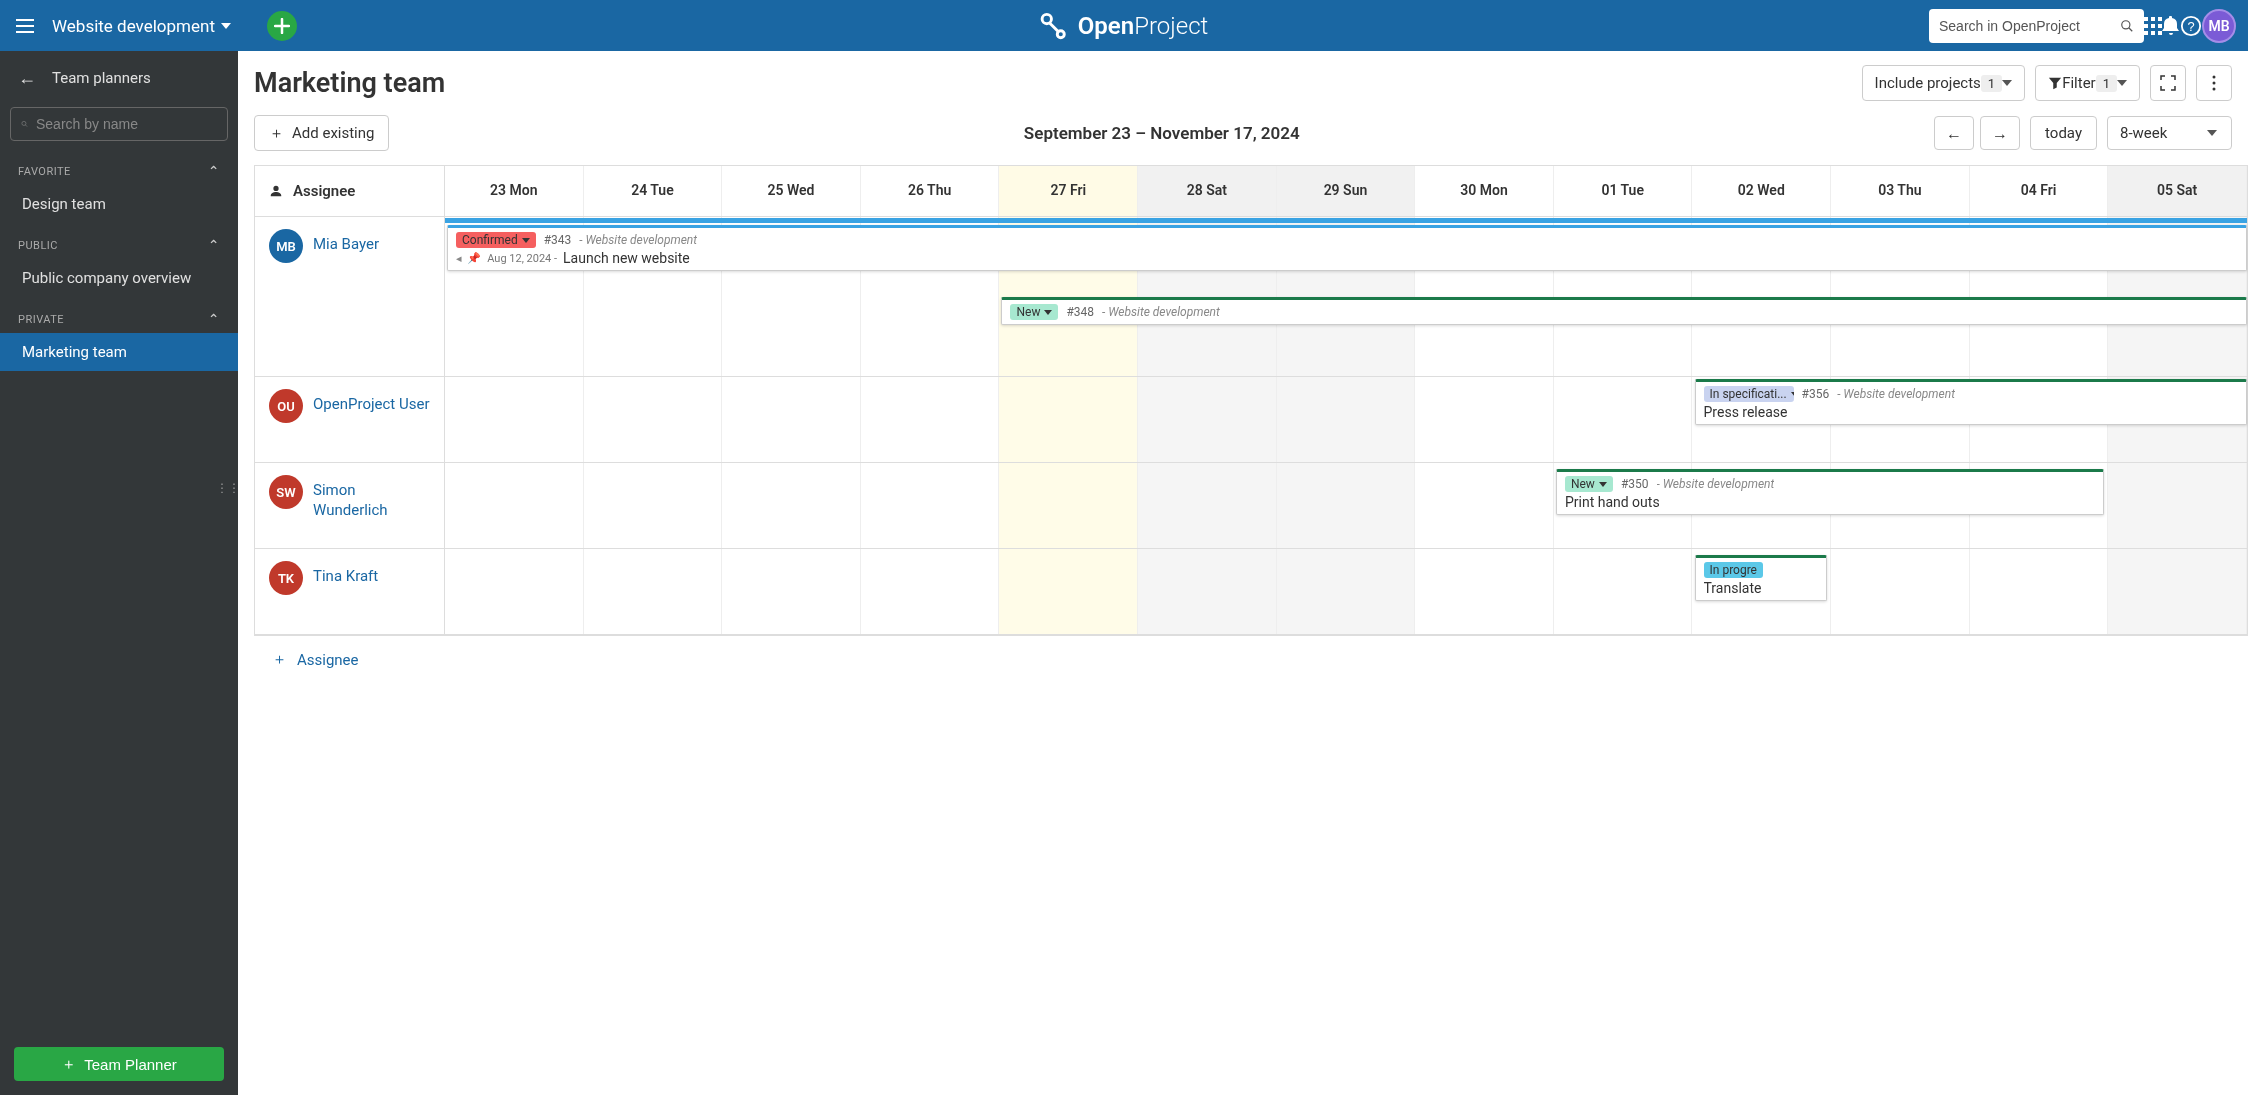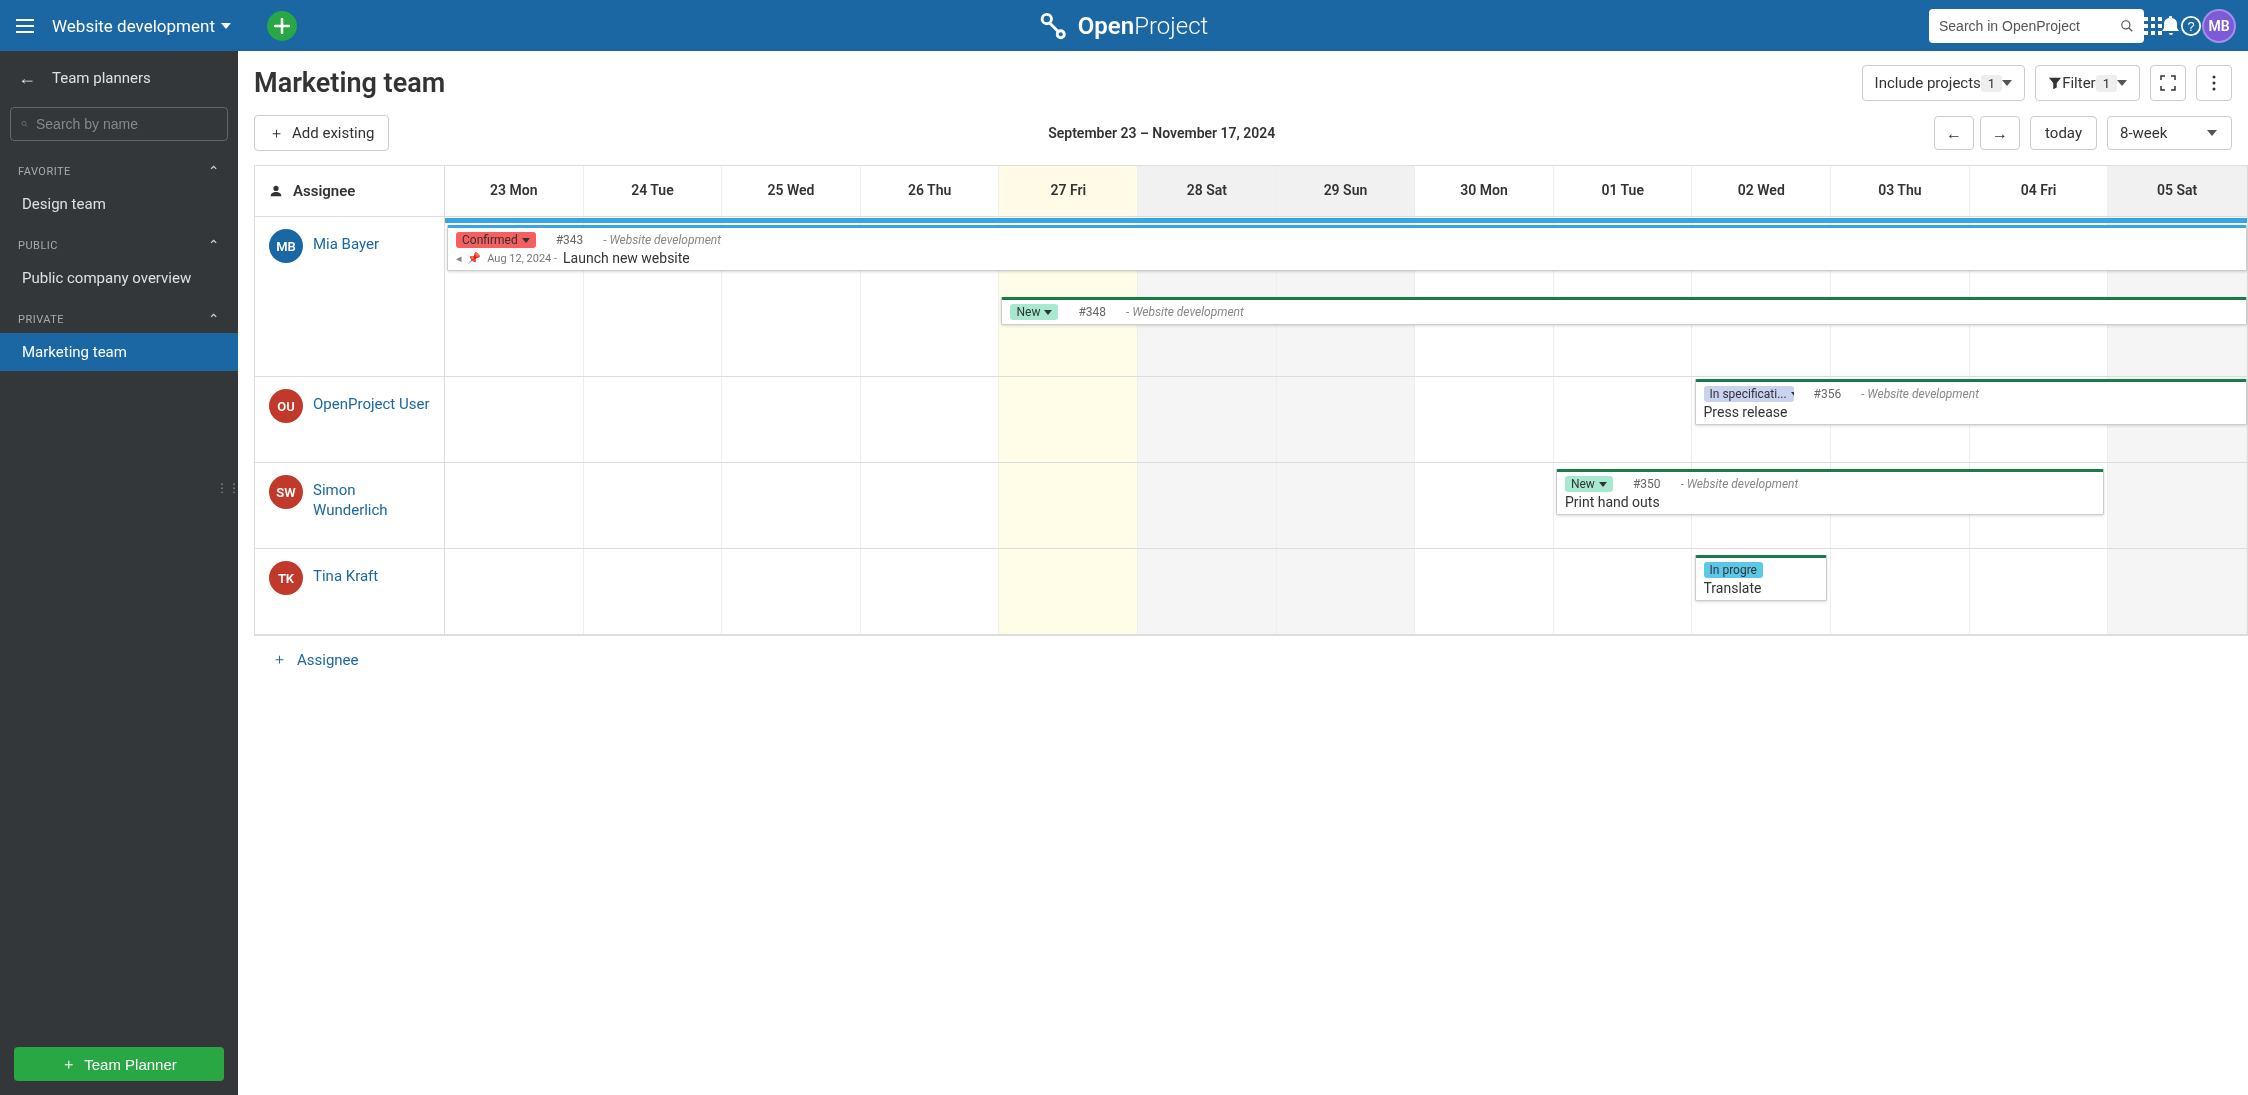"September 23 – November 17," .date-title { font-size: 14px -> 17px }
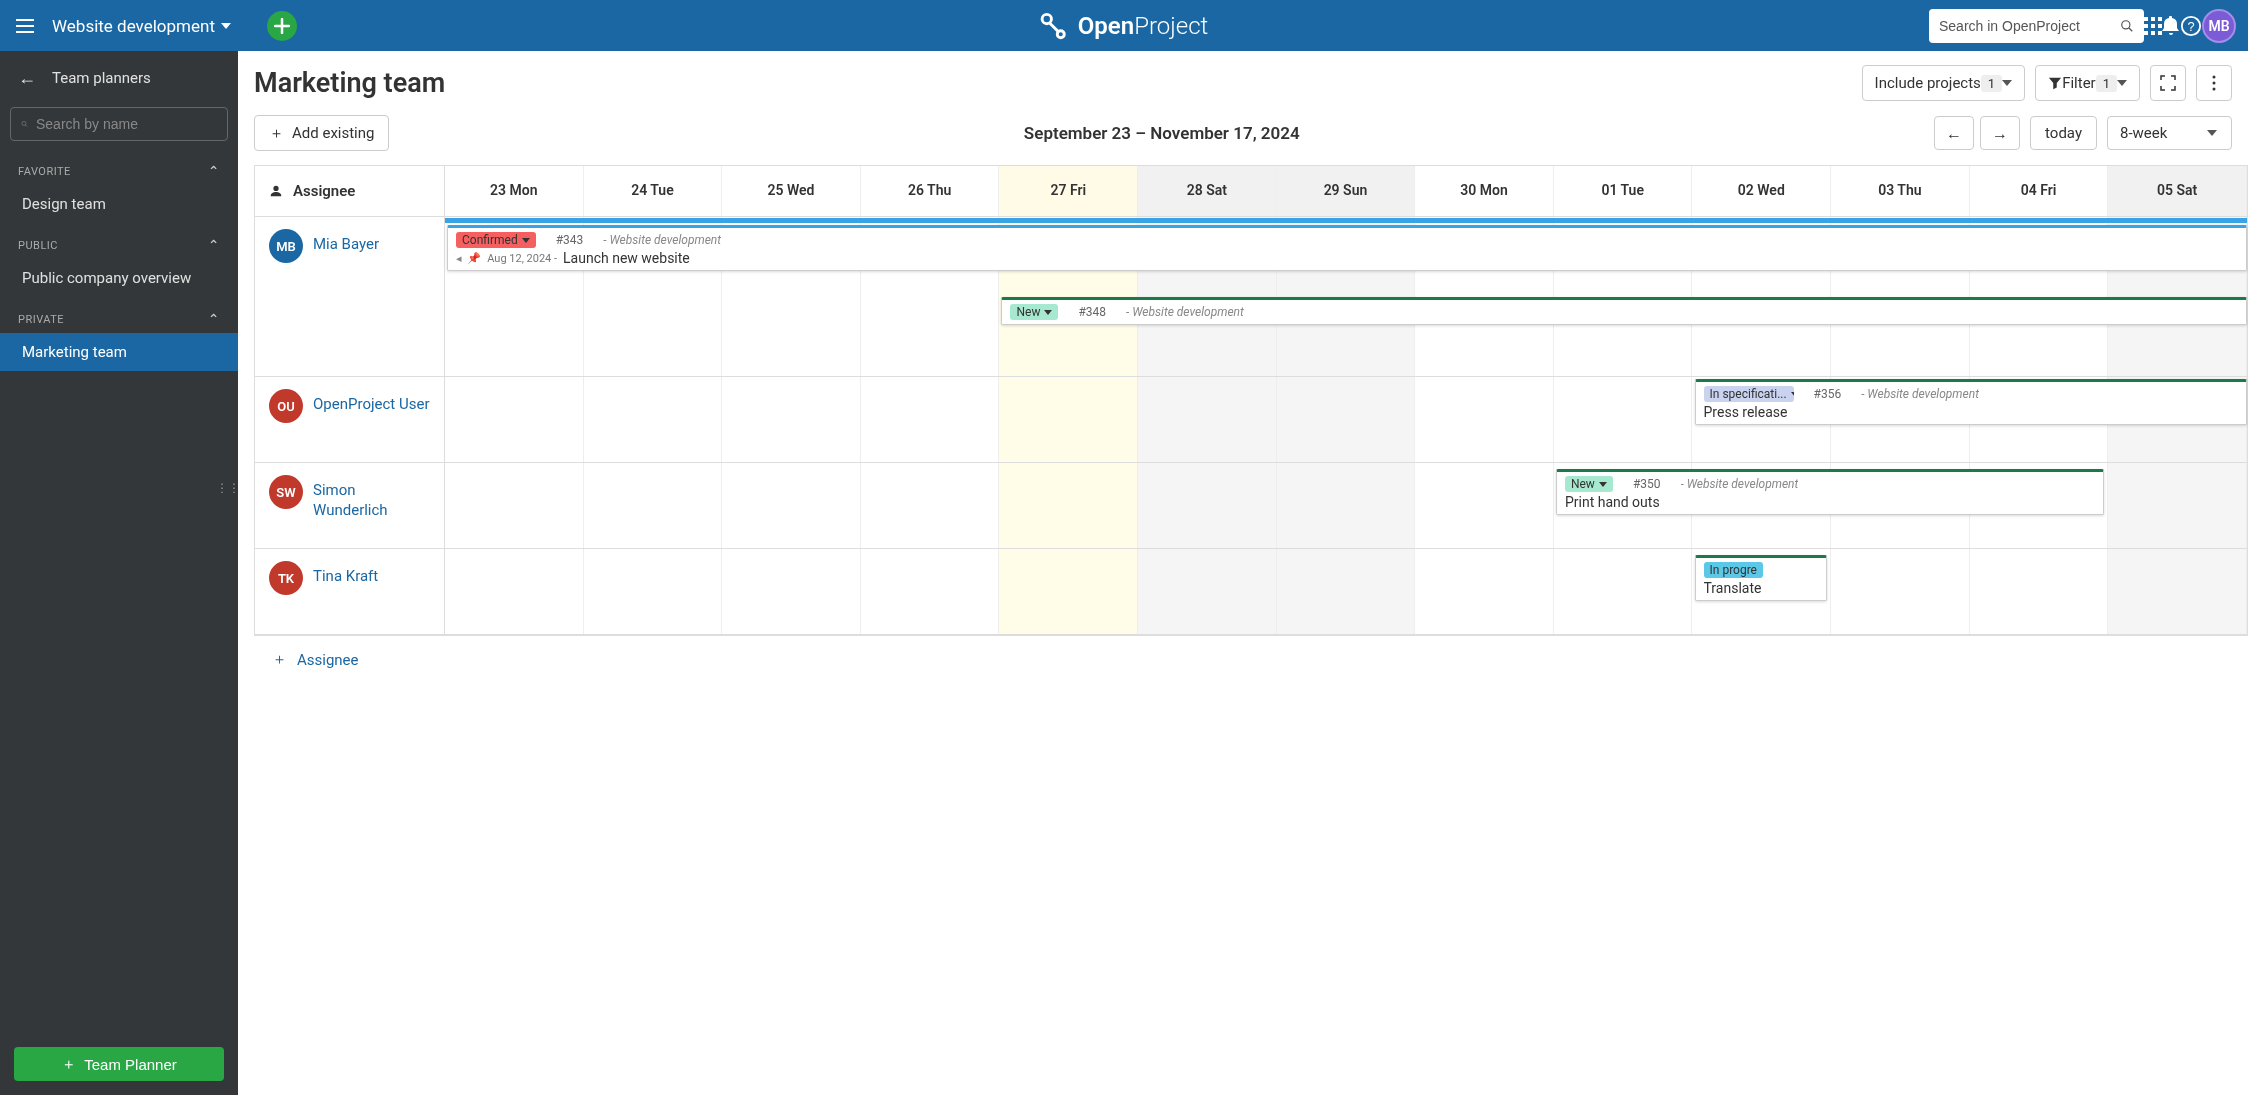"Confirmed" .wp-meta { gap: 20px -> 8px }
